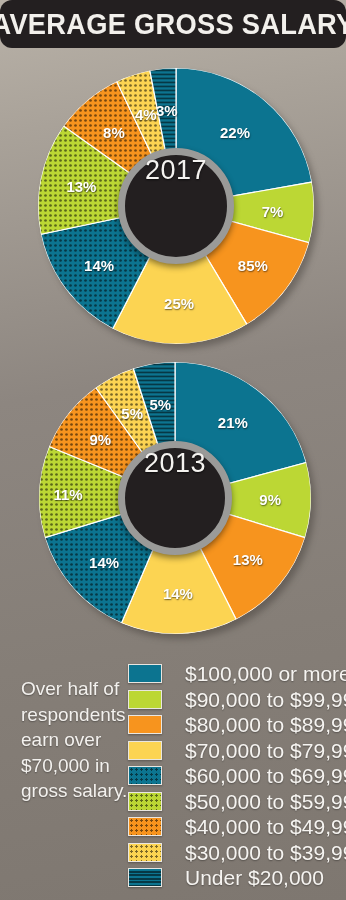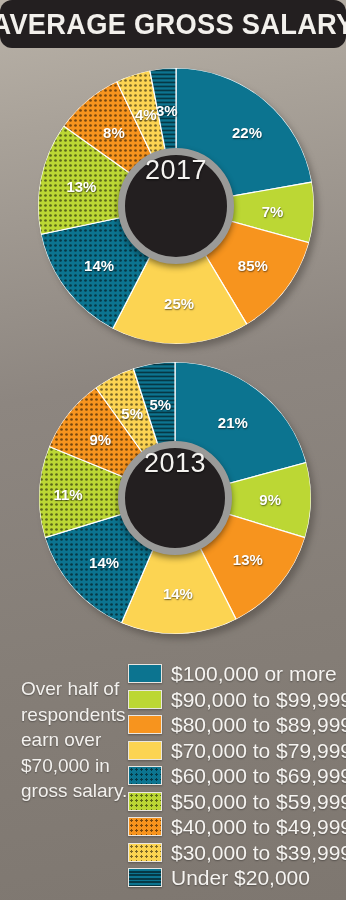"22%" div.slice-label { left: 209px -> 197px }
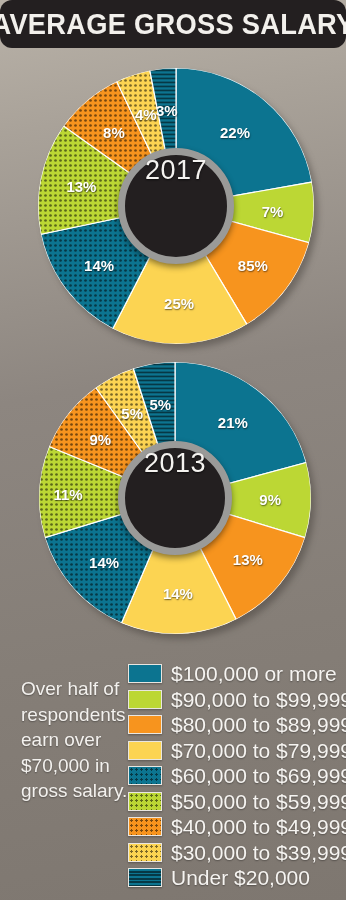"$100,000 or more" .legend-row { gap: none -> 14px }
